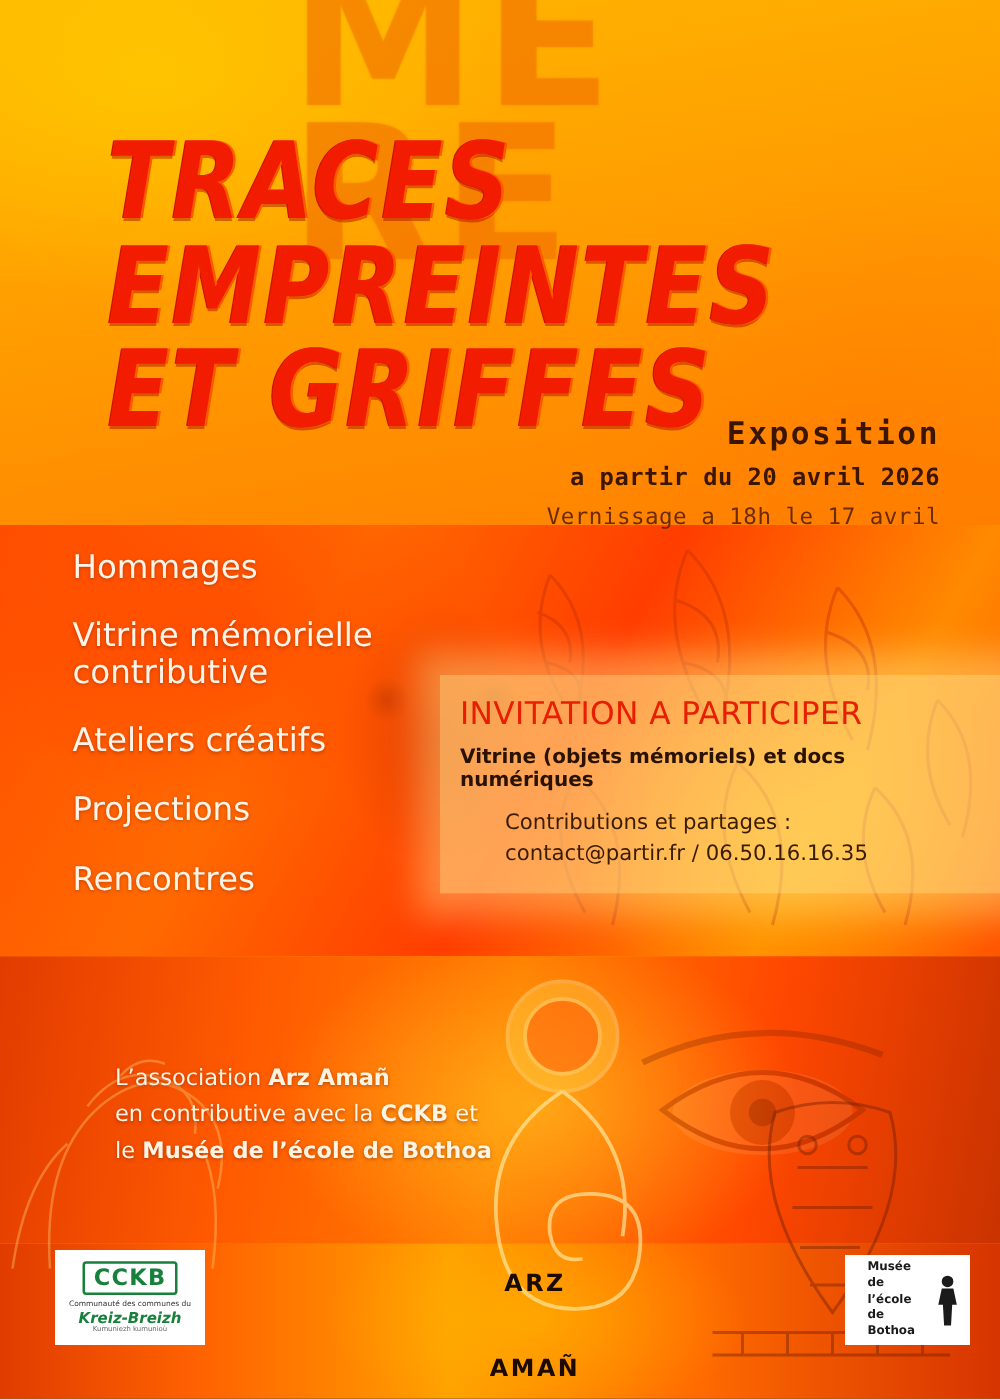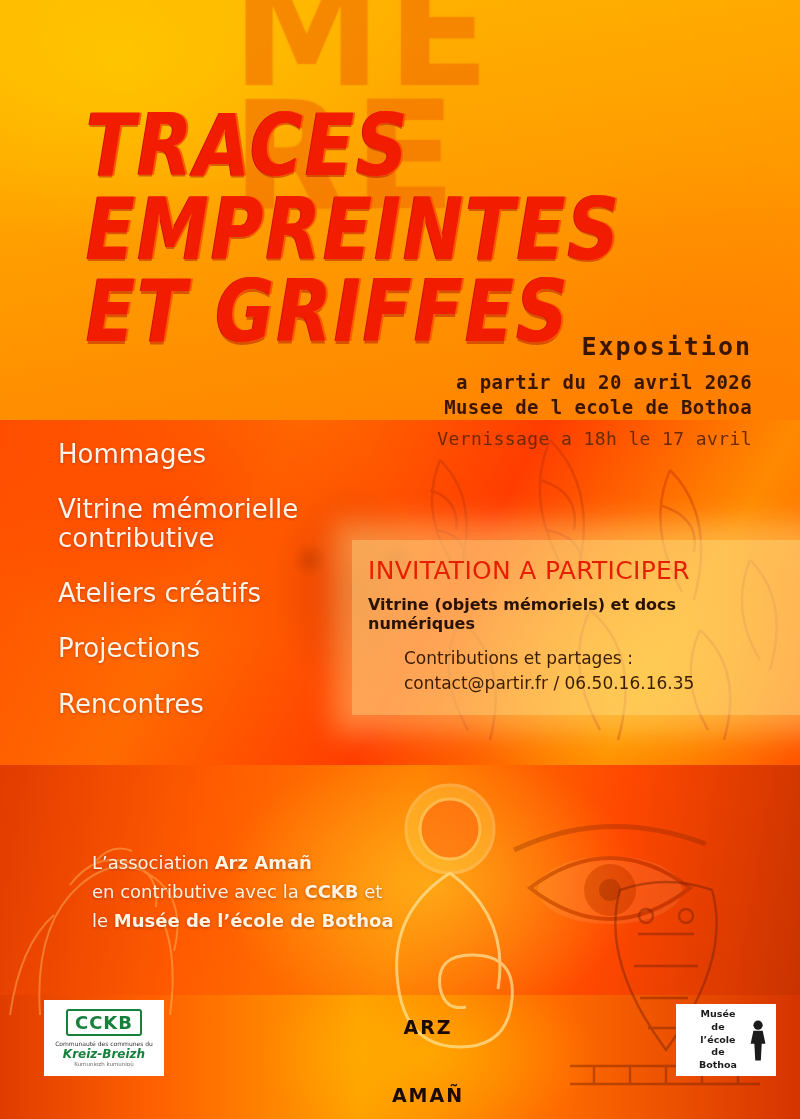"Musee de l ecole de" div.expo-line { html: <div>Musee de l ecole de Bothoa</div> -> none }
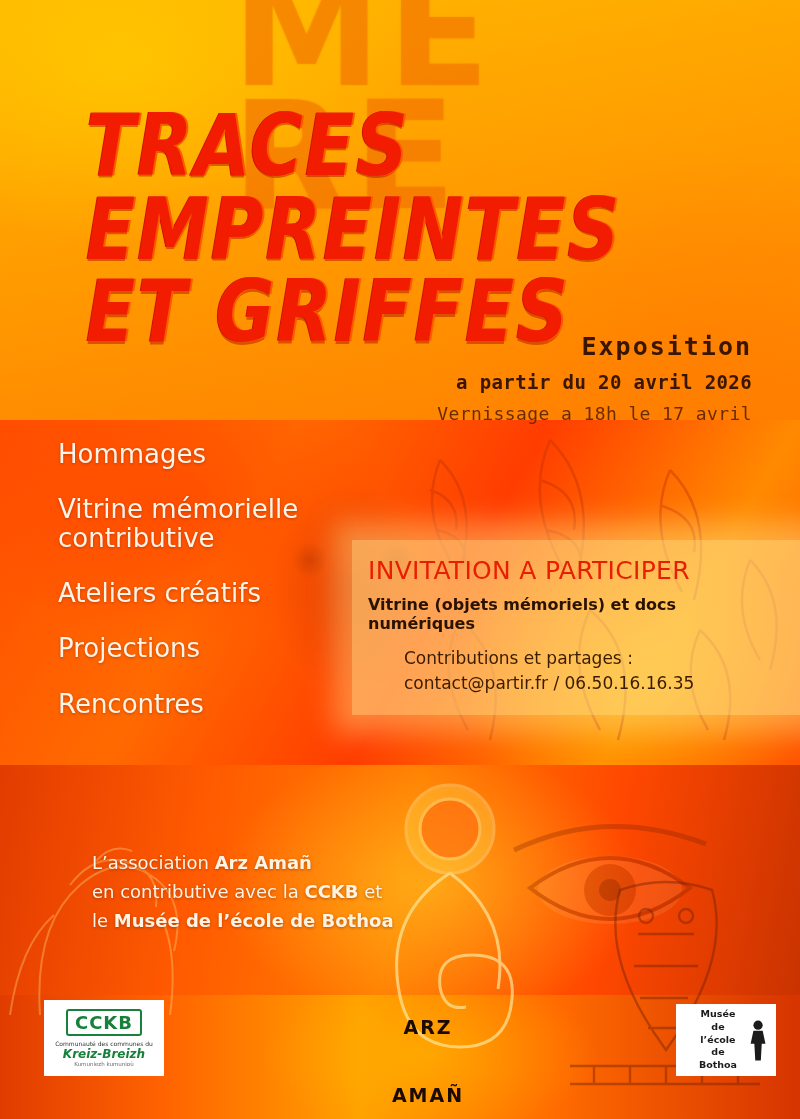"Musée de" .musee-text { text-align: center -> left }
